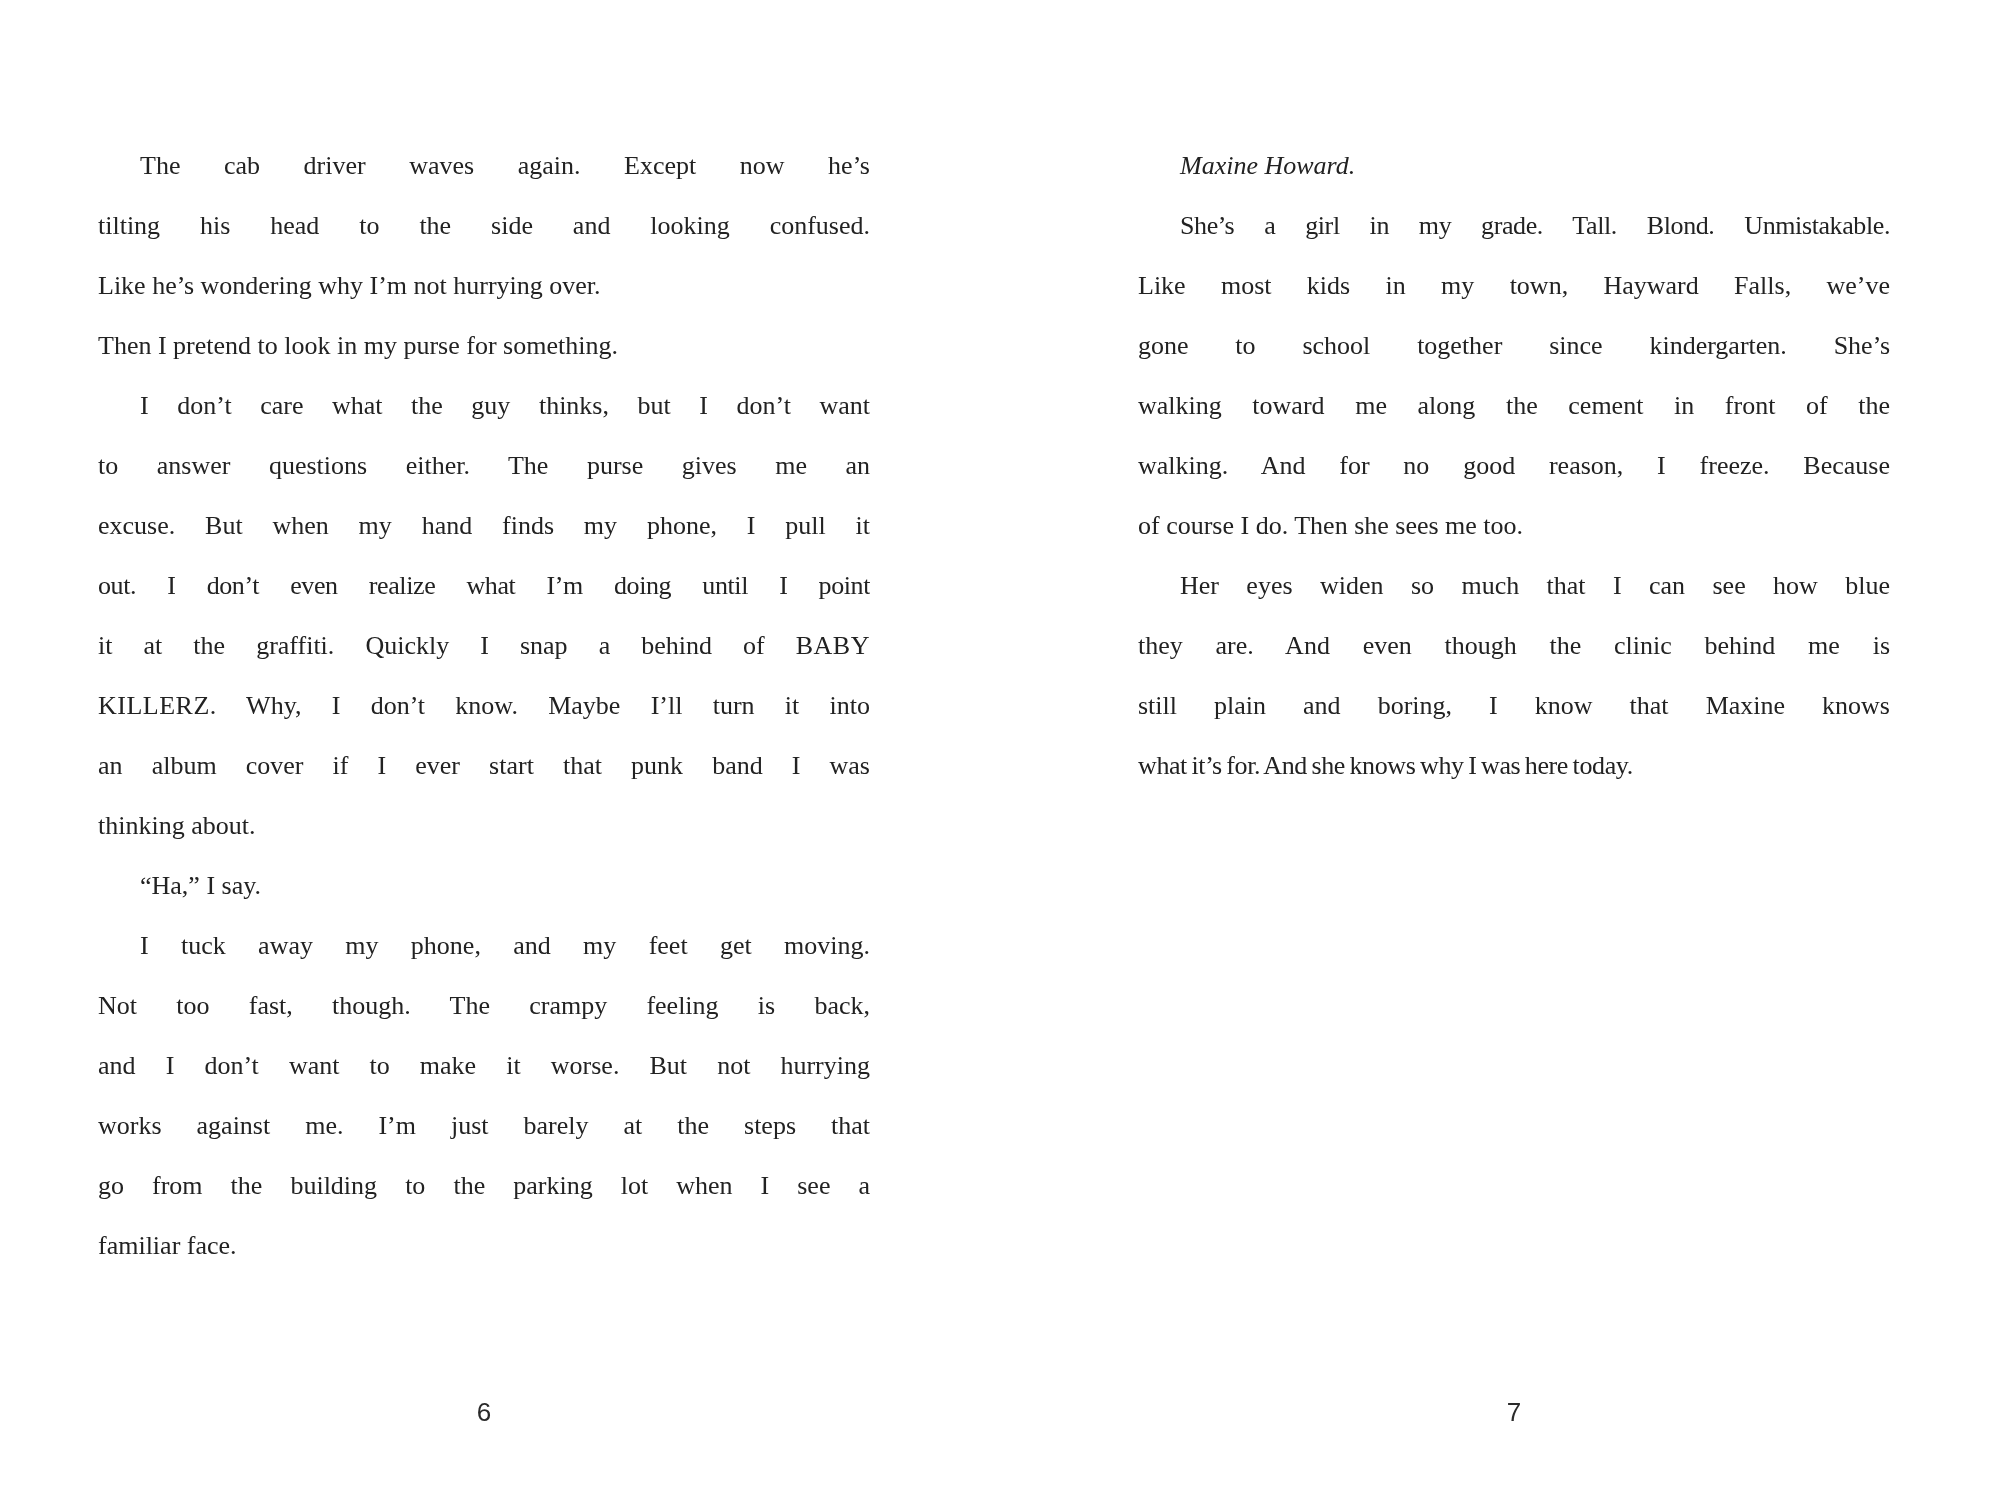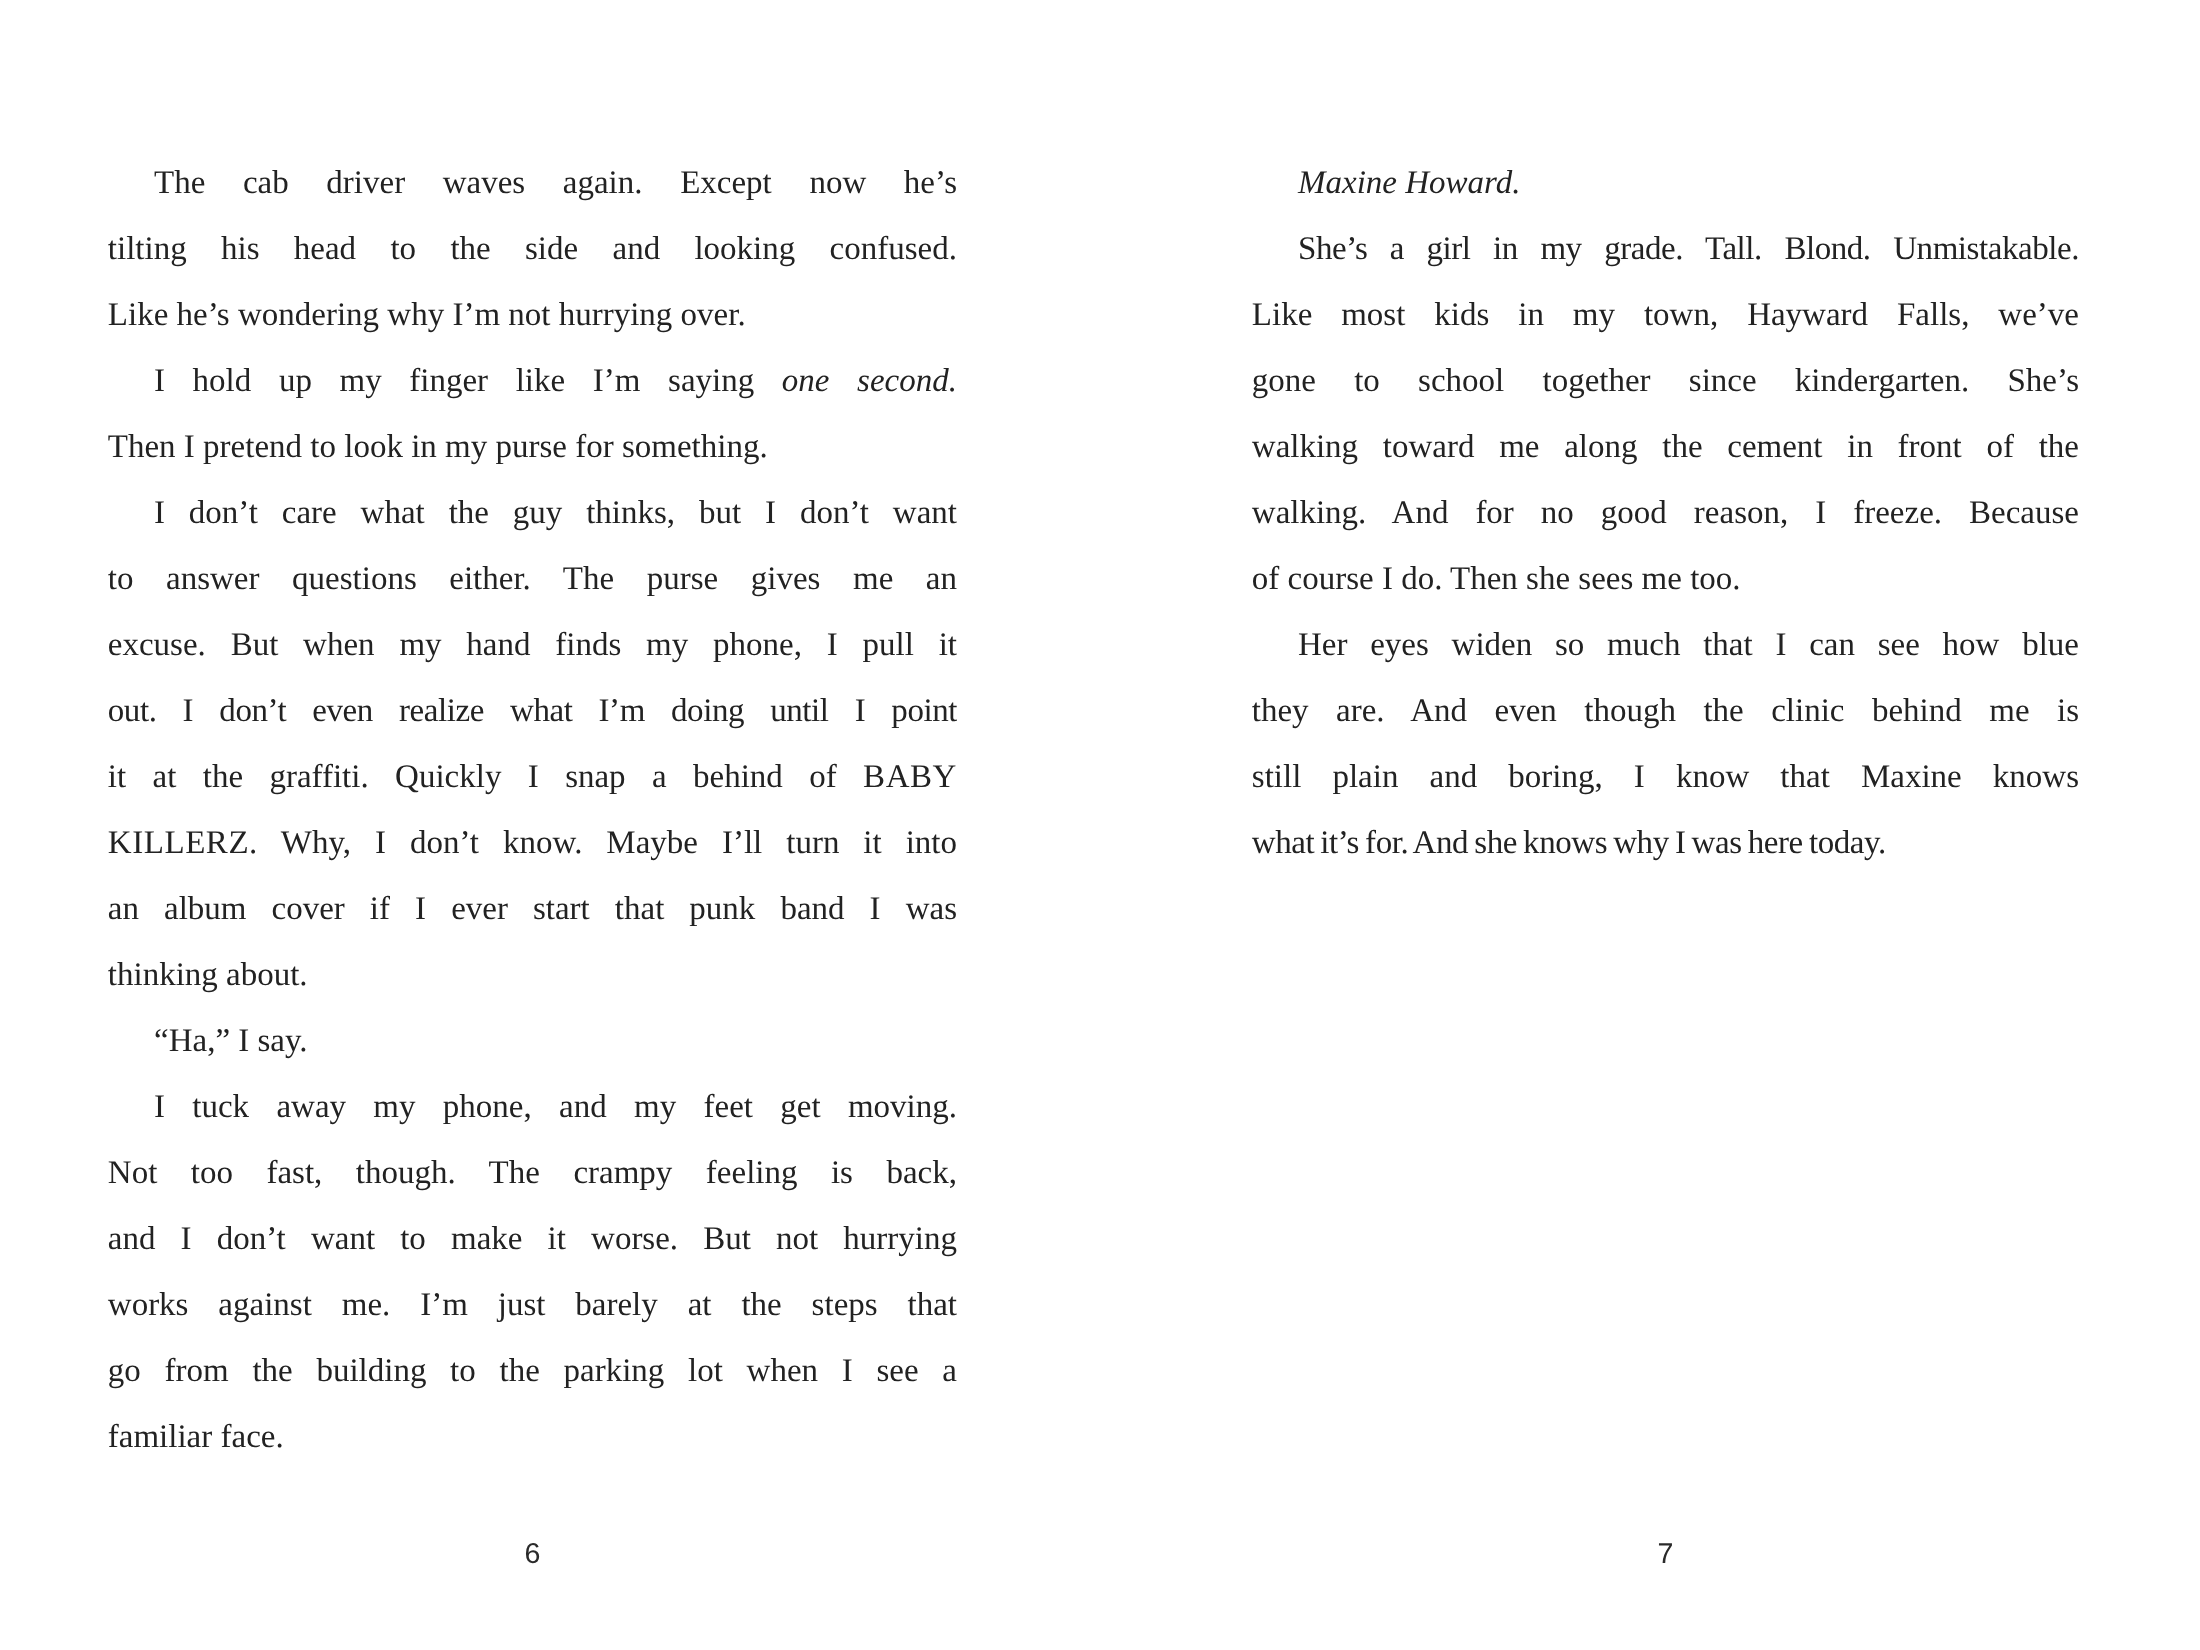"The cab driver waves again." .line { font-size: 30px -> 26px }
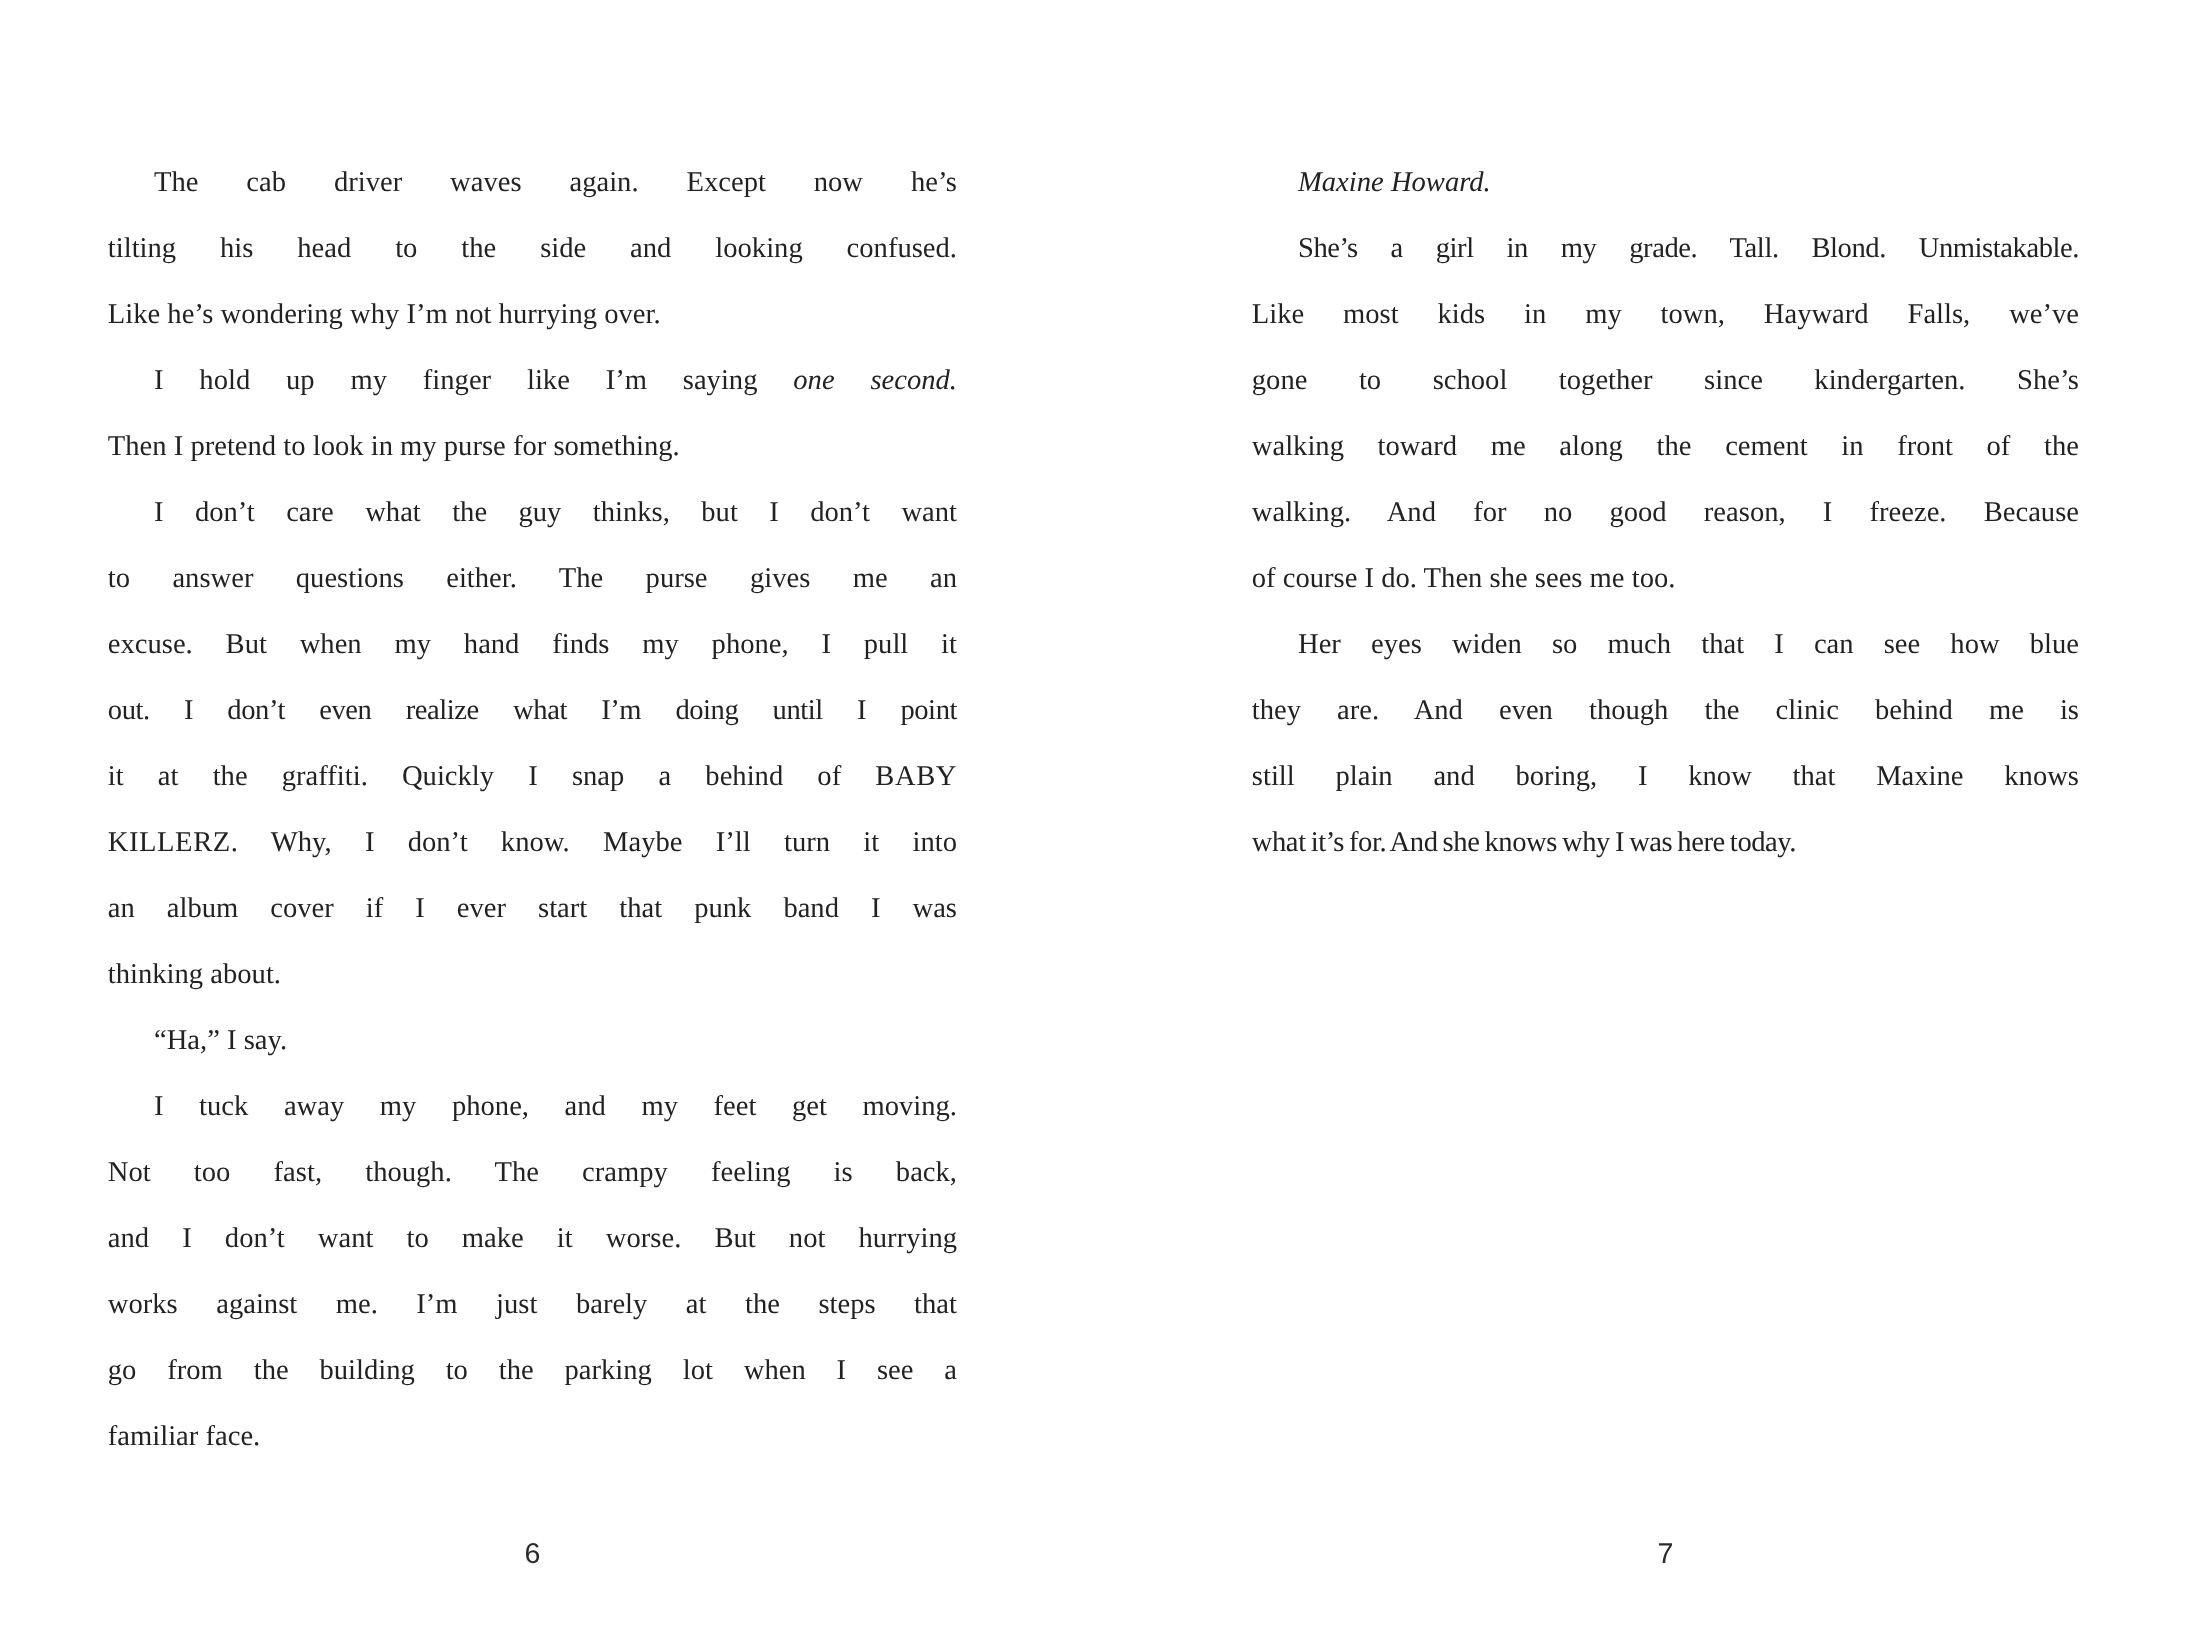"I hold up my finger" div.line { html: <div><span>I hold up my finger like I’m saying </span><span>one second.</span></div> -> none }
